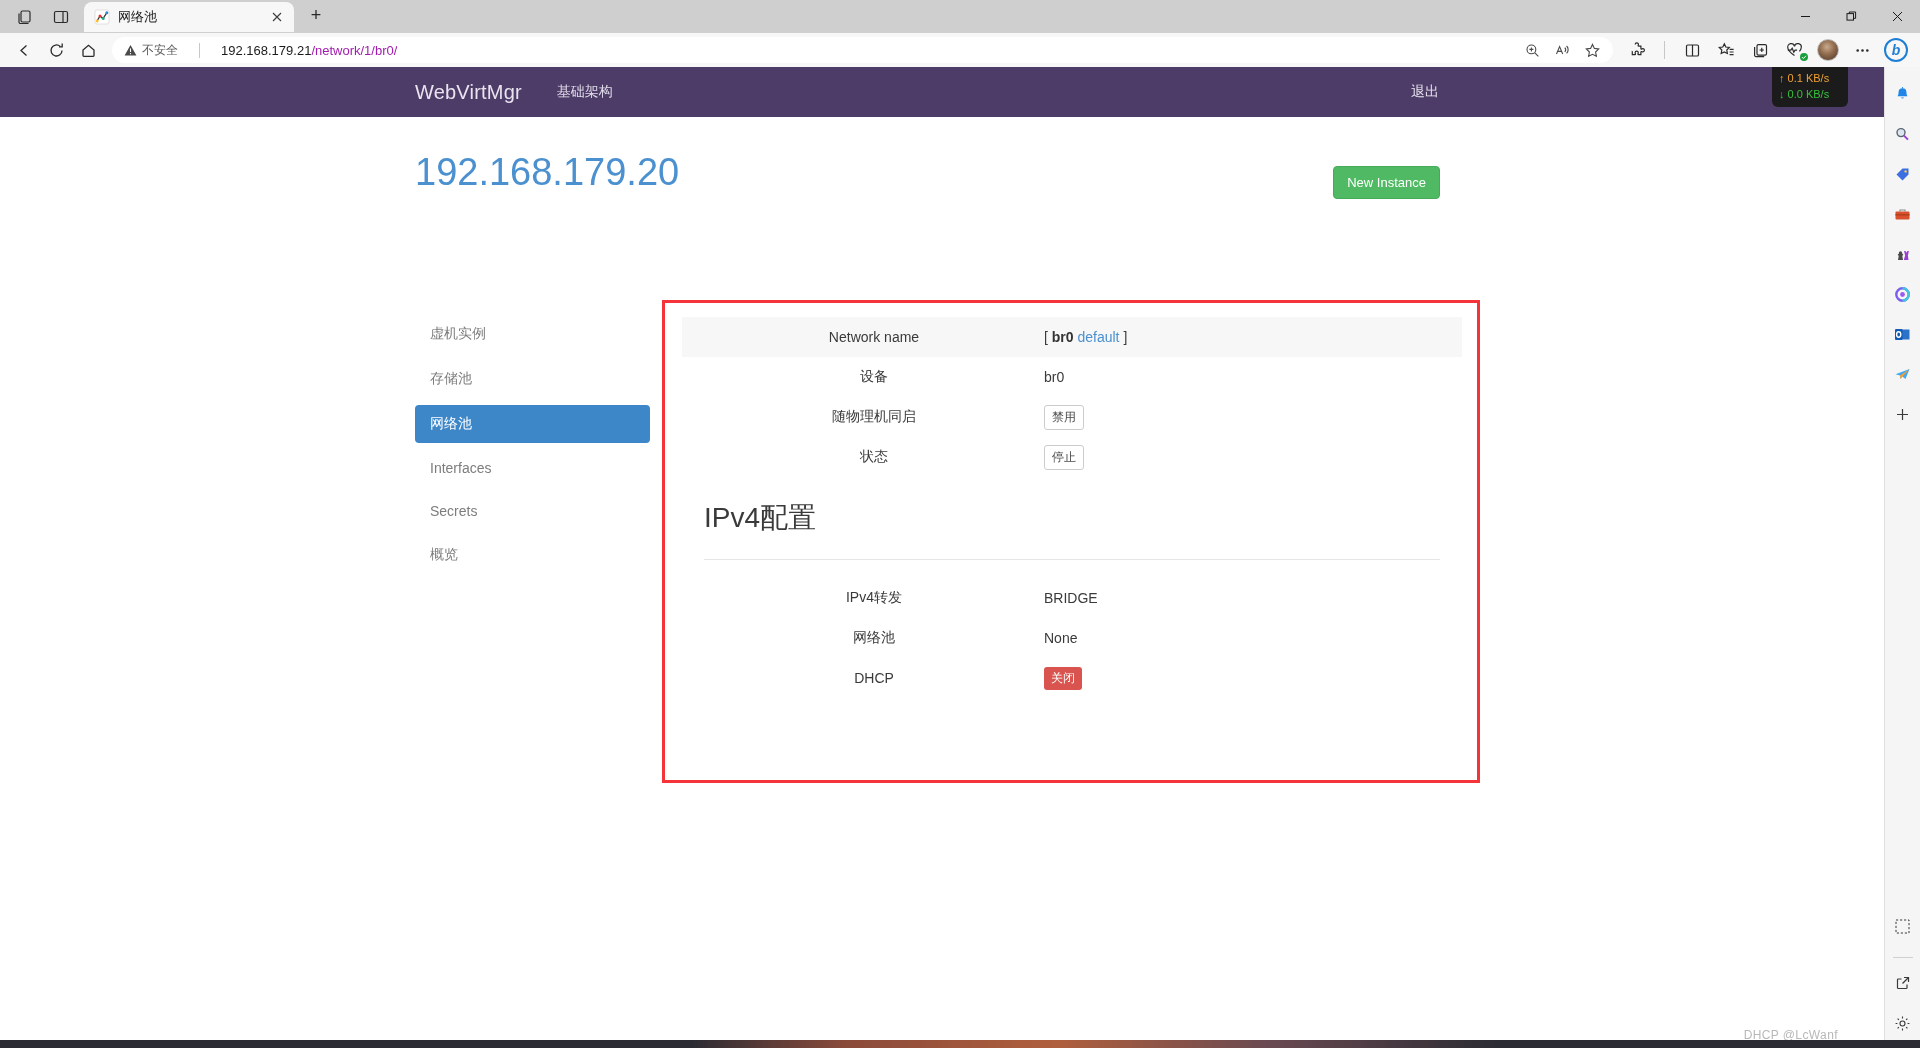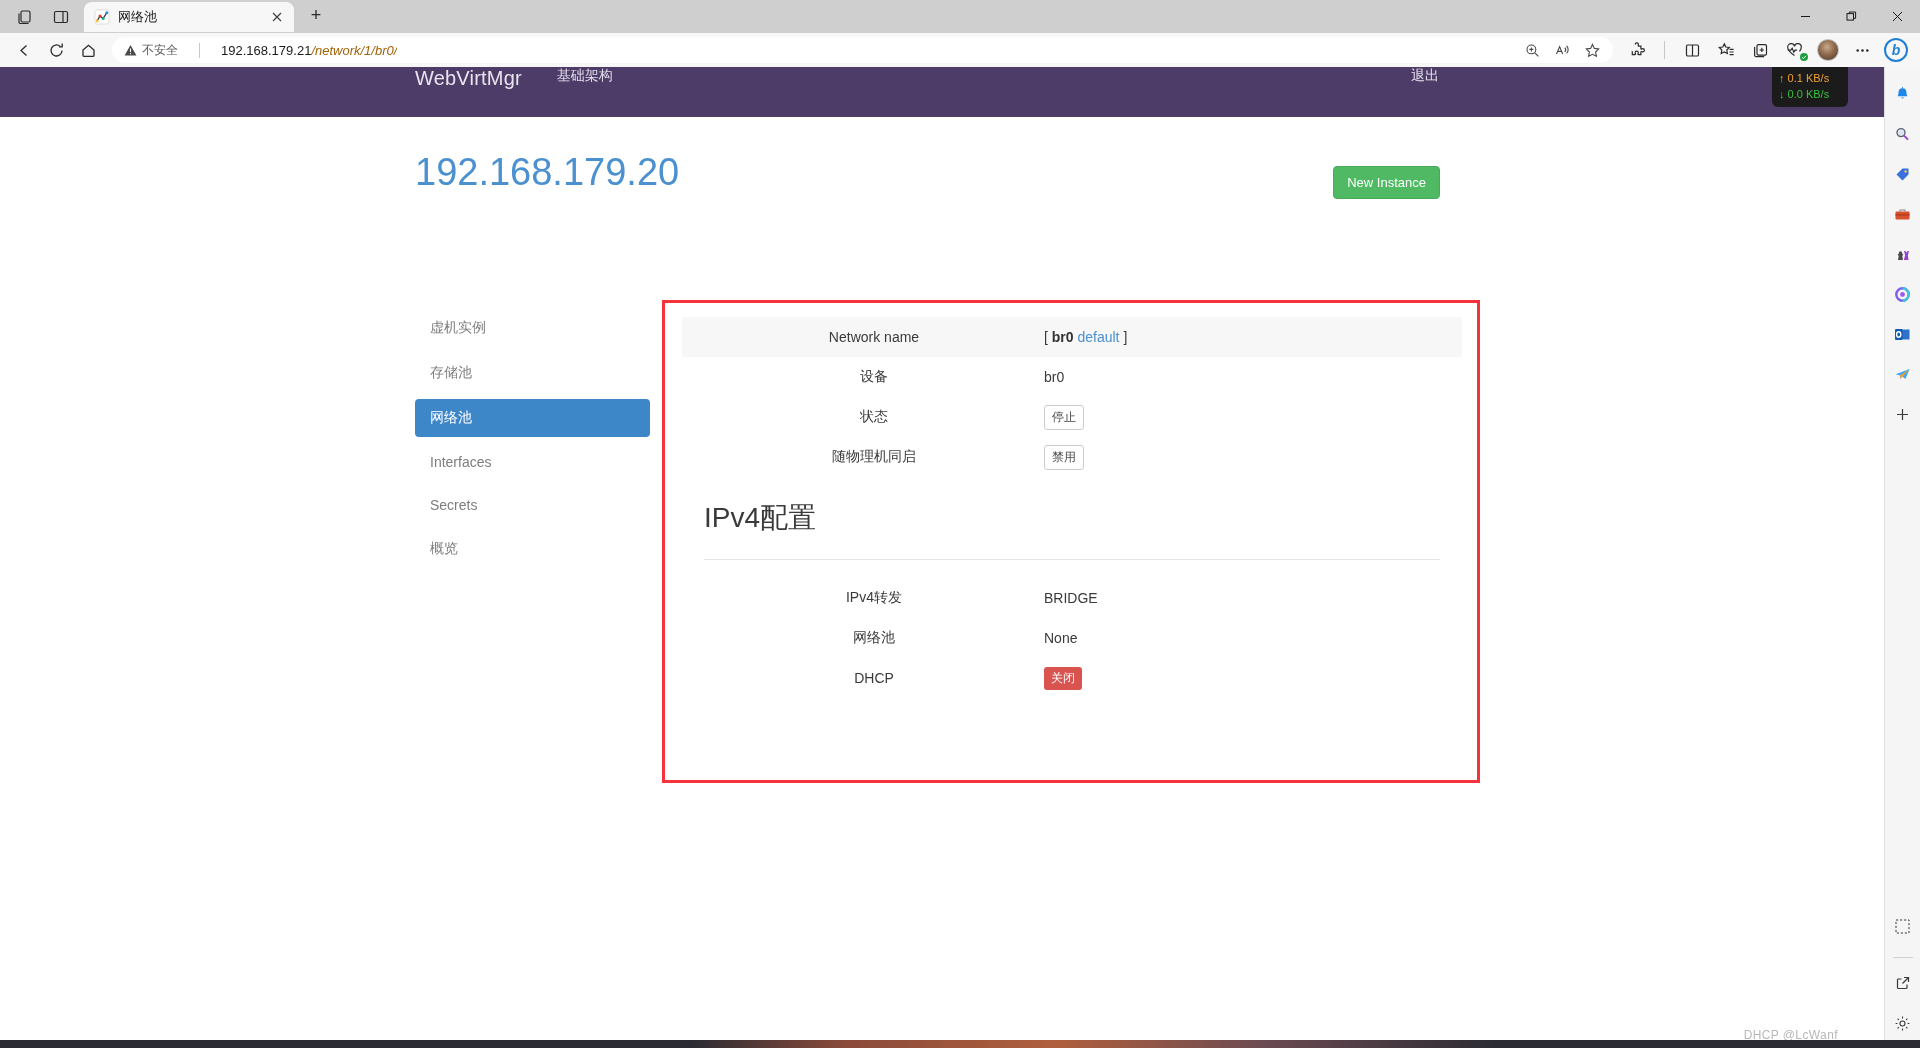"/network/1/br0/" .omni-url .dim { color: #a16207 -> #a21caf; font-style: italic -> none }
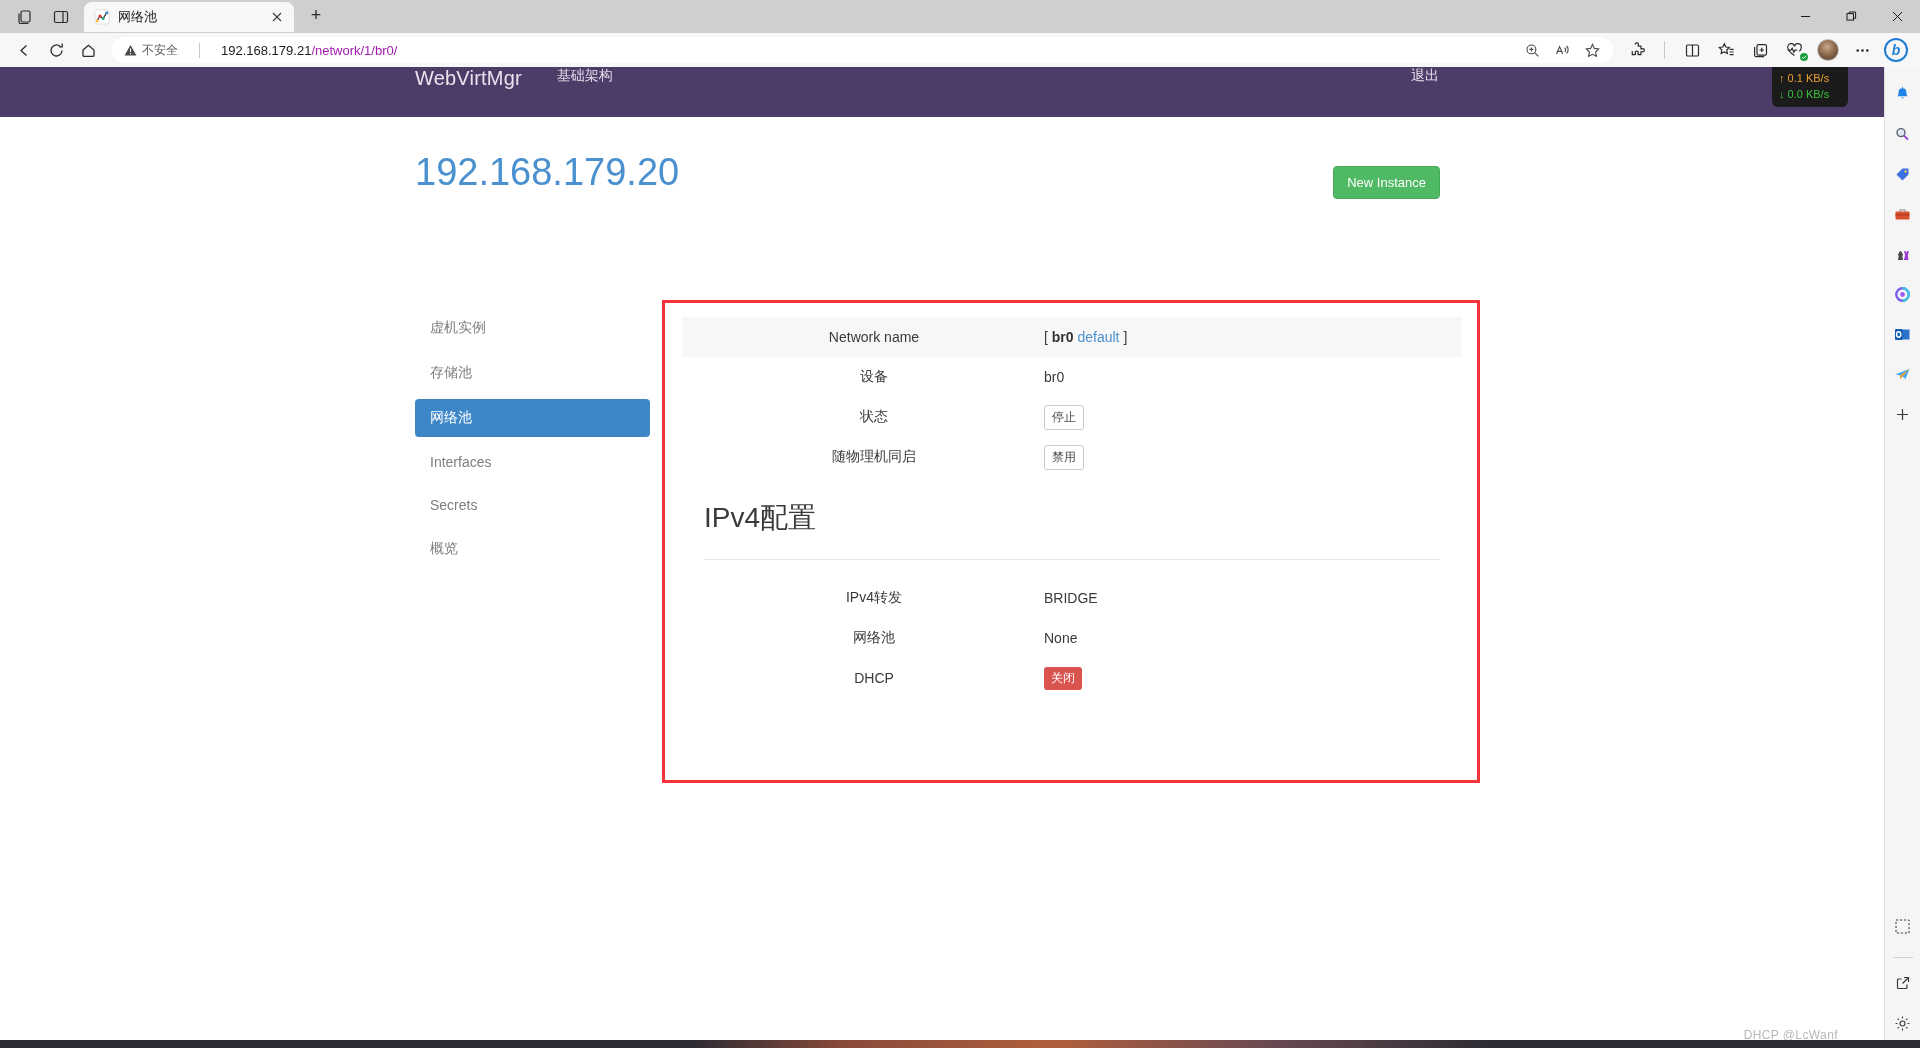"WebVirtMgr" .app-navbar { align-items: none -> center }
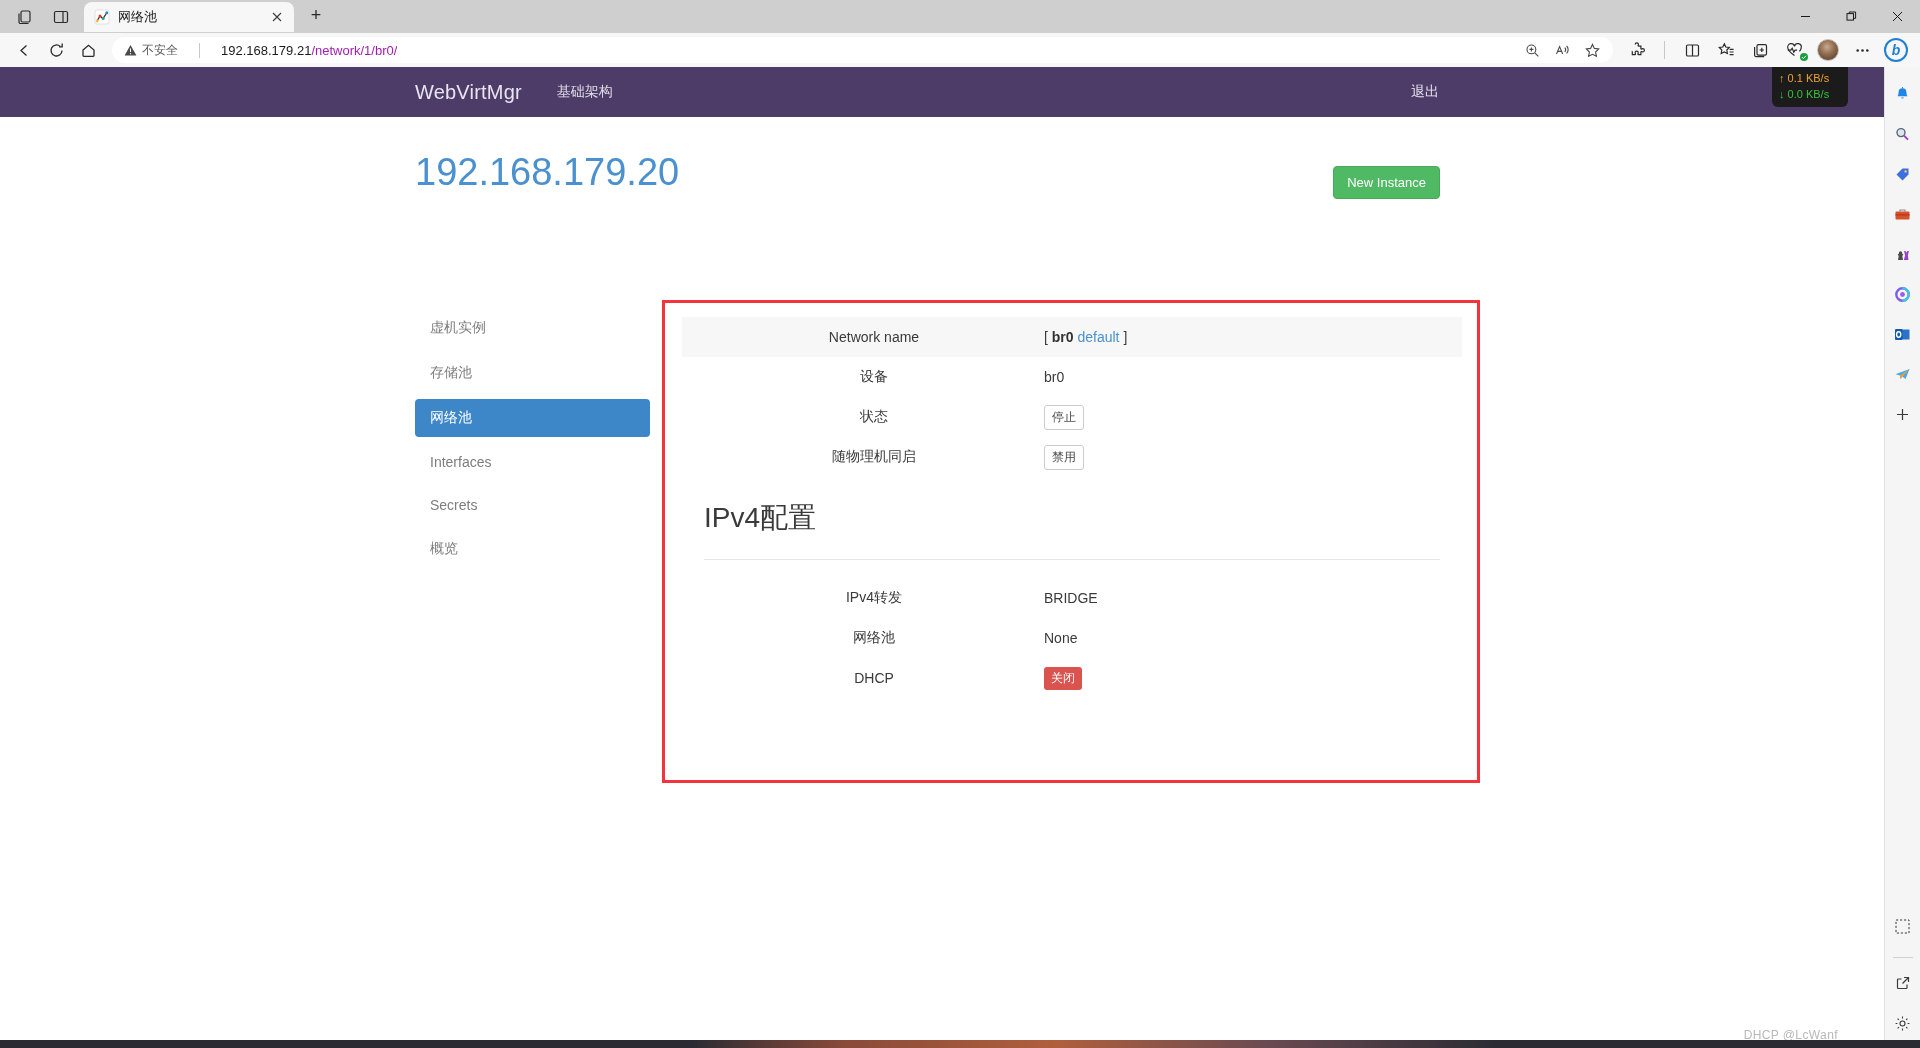"虚机实例" .side-nav { top: 242px -> 248px }
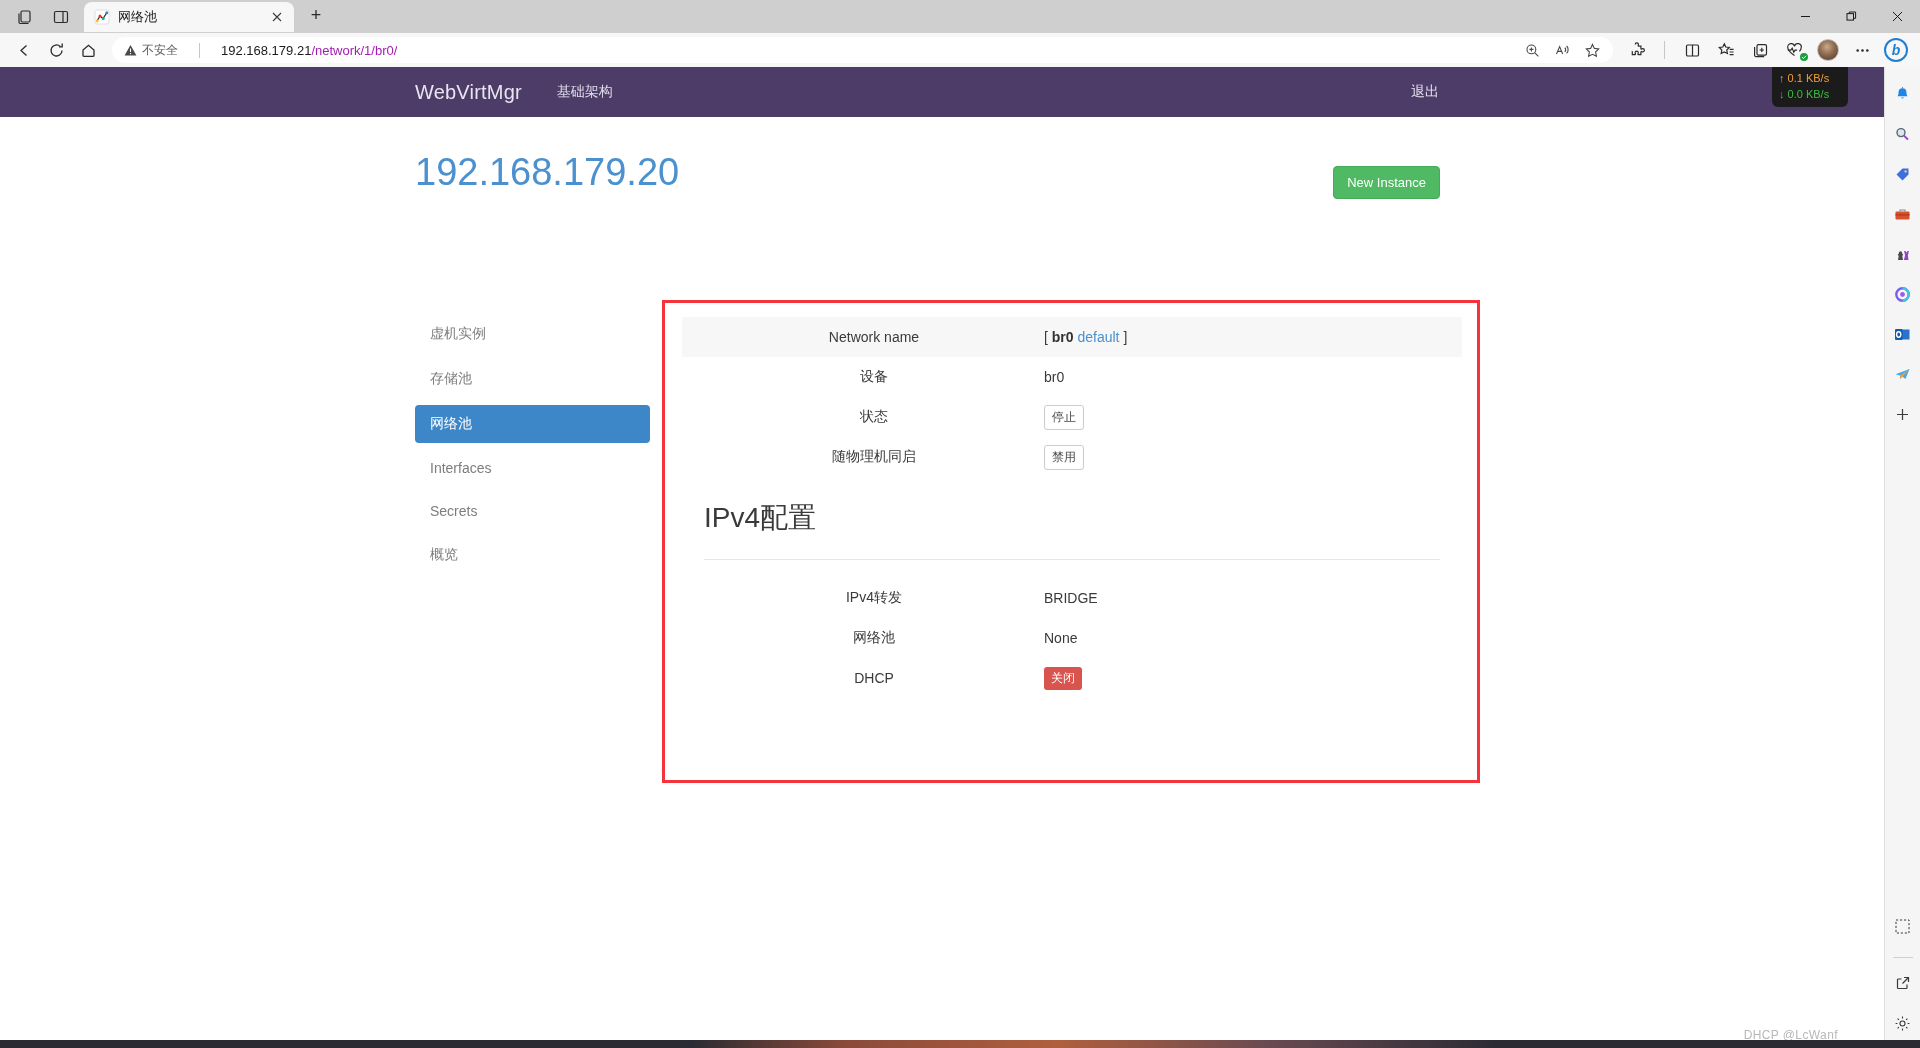"状态" div.dl-row { order: before "随物理机同启" -> after "随物理机同启" }
